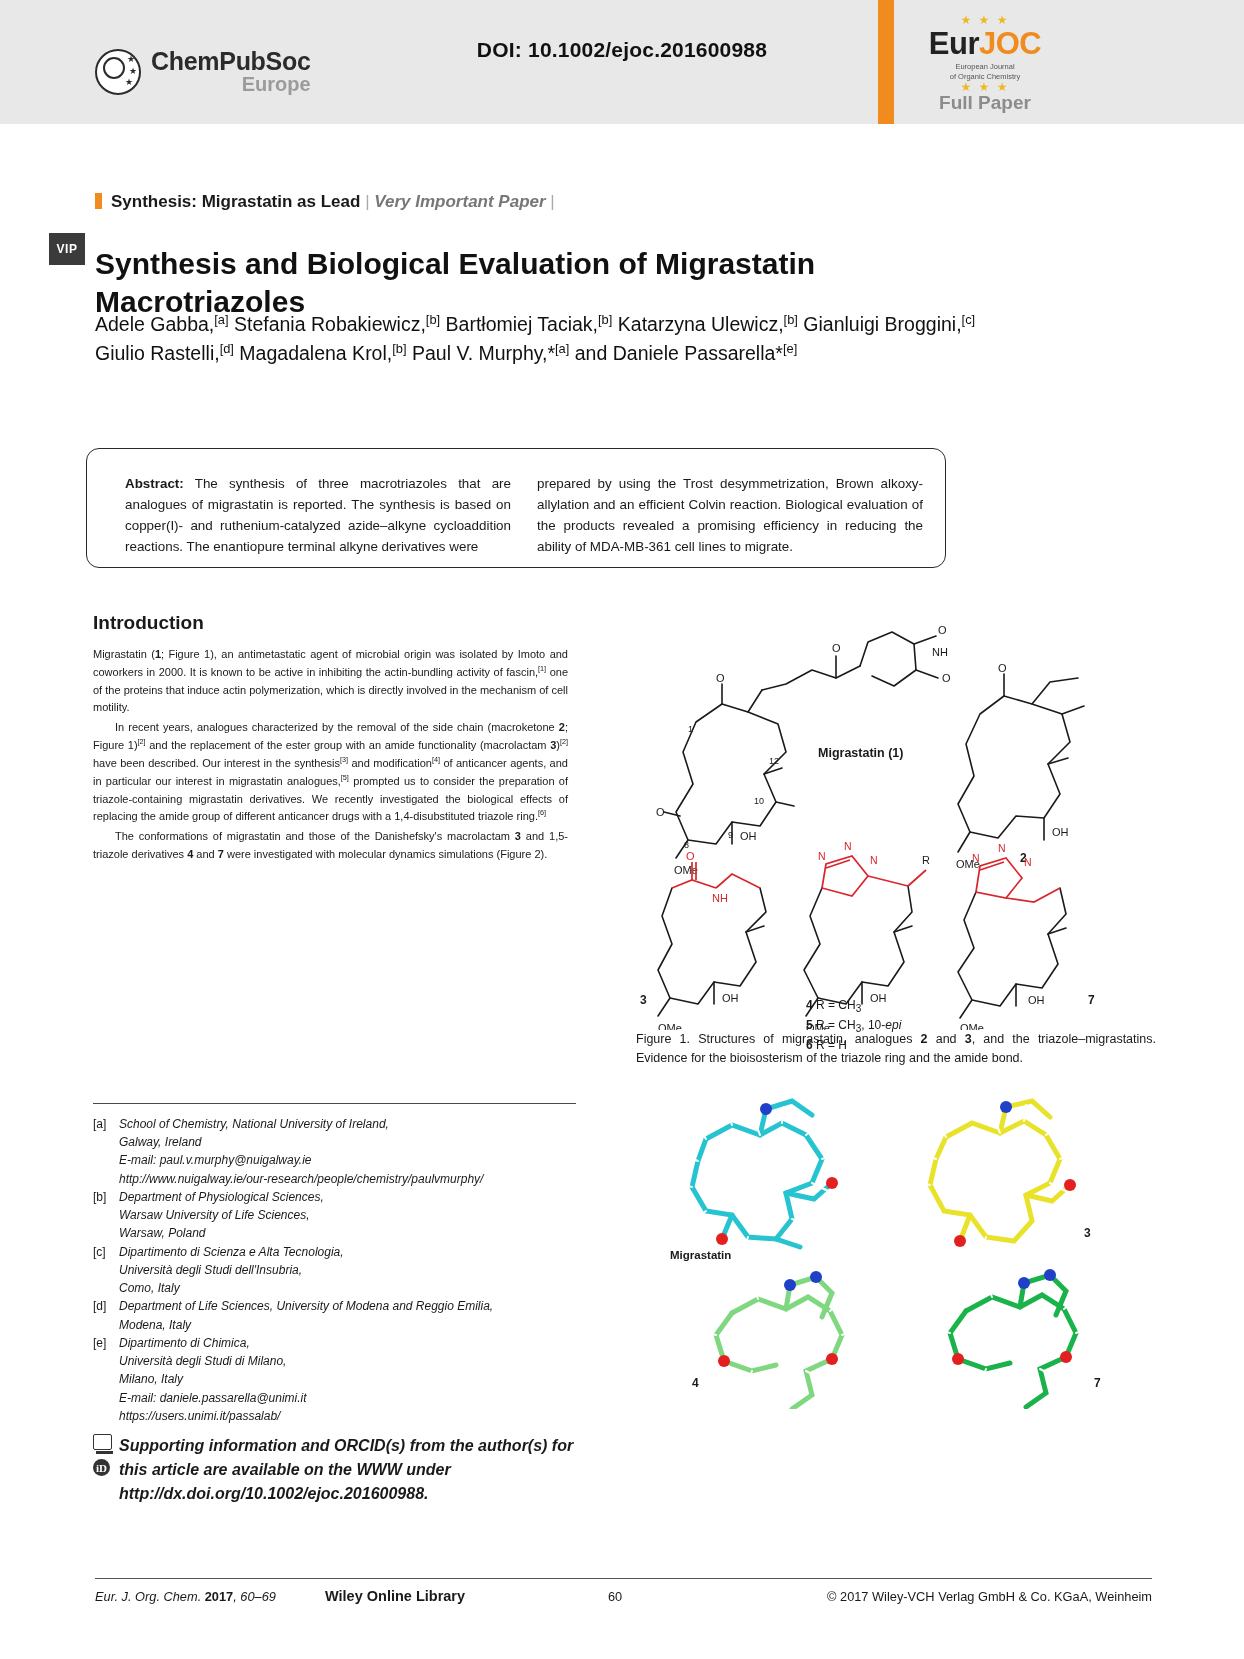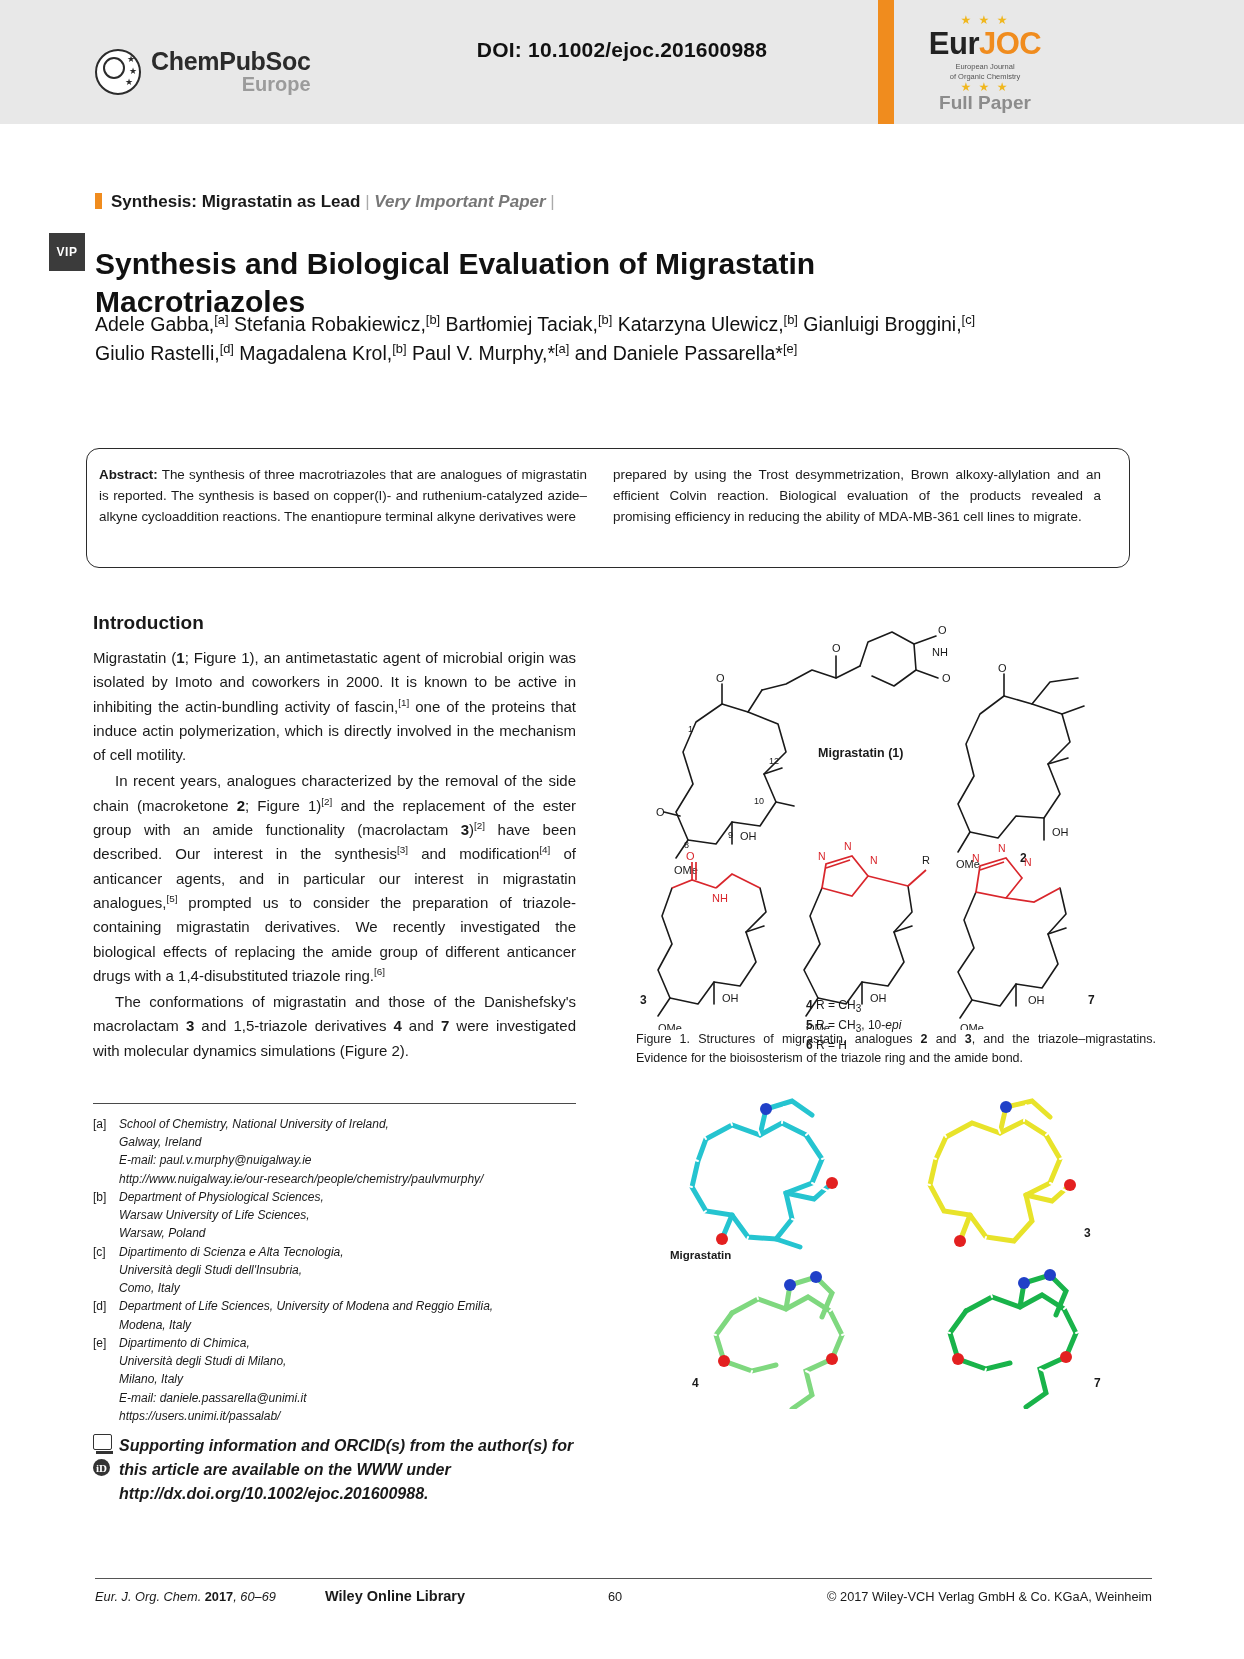"VIP" .vip-badge { height: 38px -> 32px }
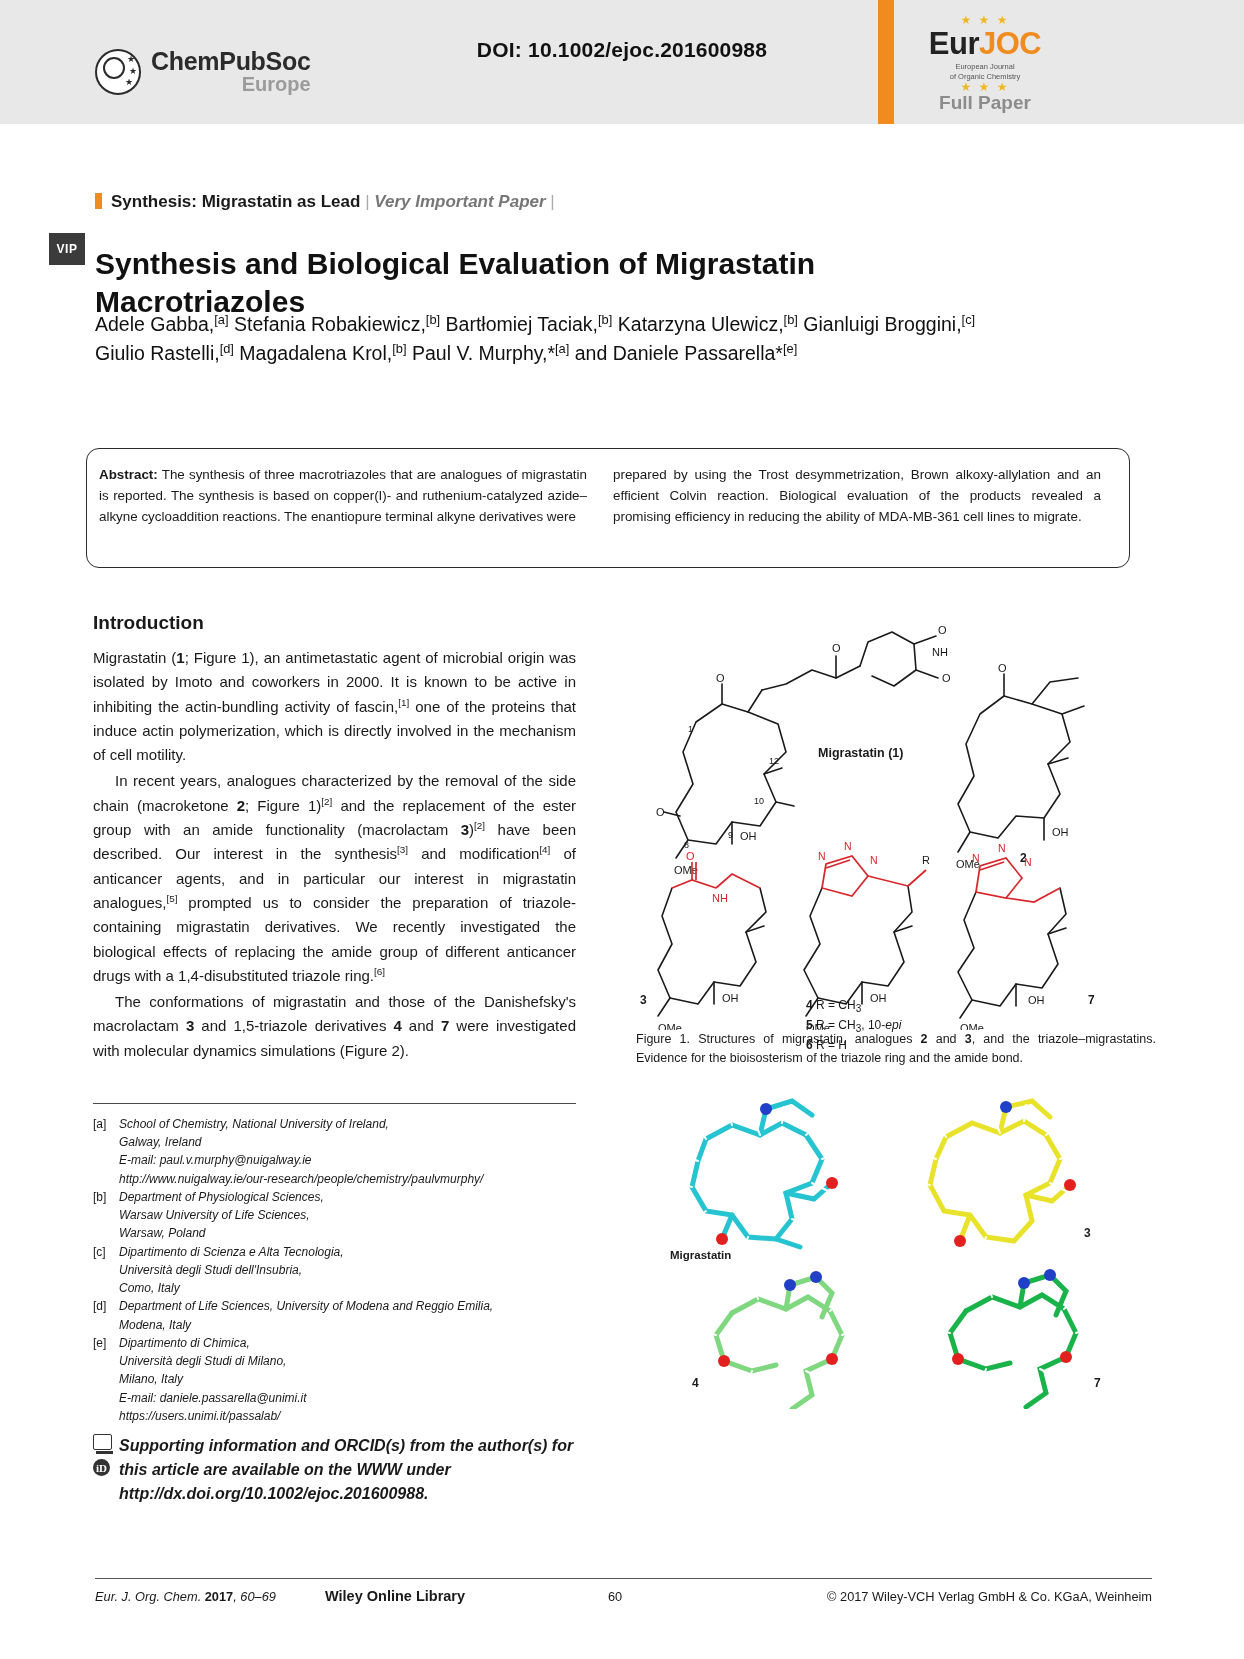"Abstract: The synthesis of three" .abstract { align-items: none -> center; padding: 16px 22px 0 12px -> 16px 22px 0 38px; width: 1044px -> 860px }
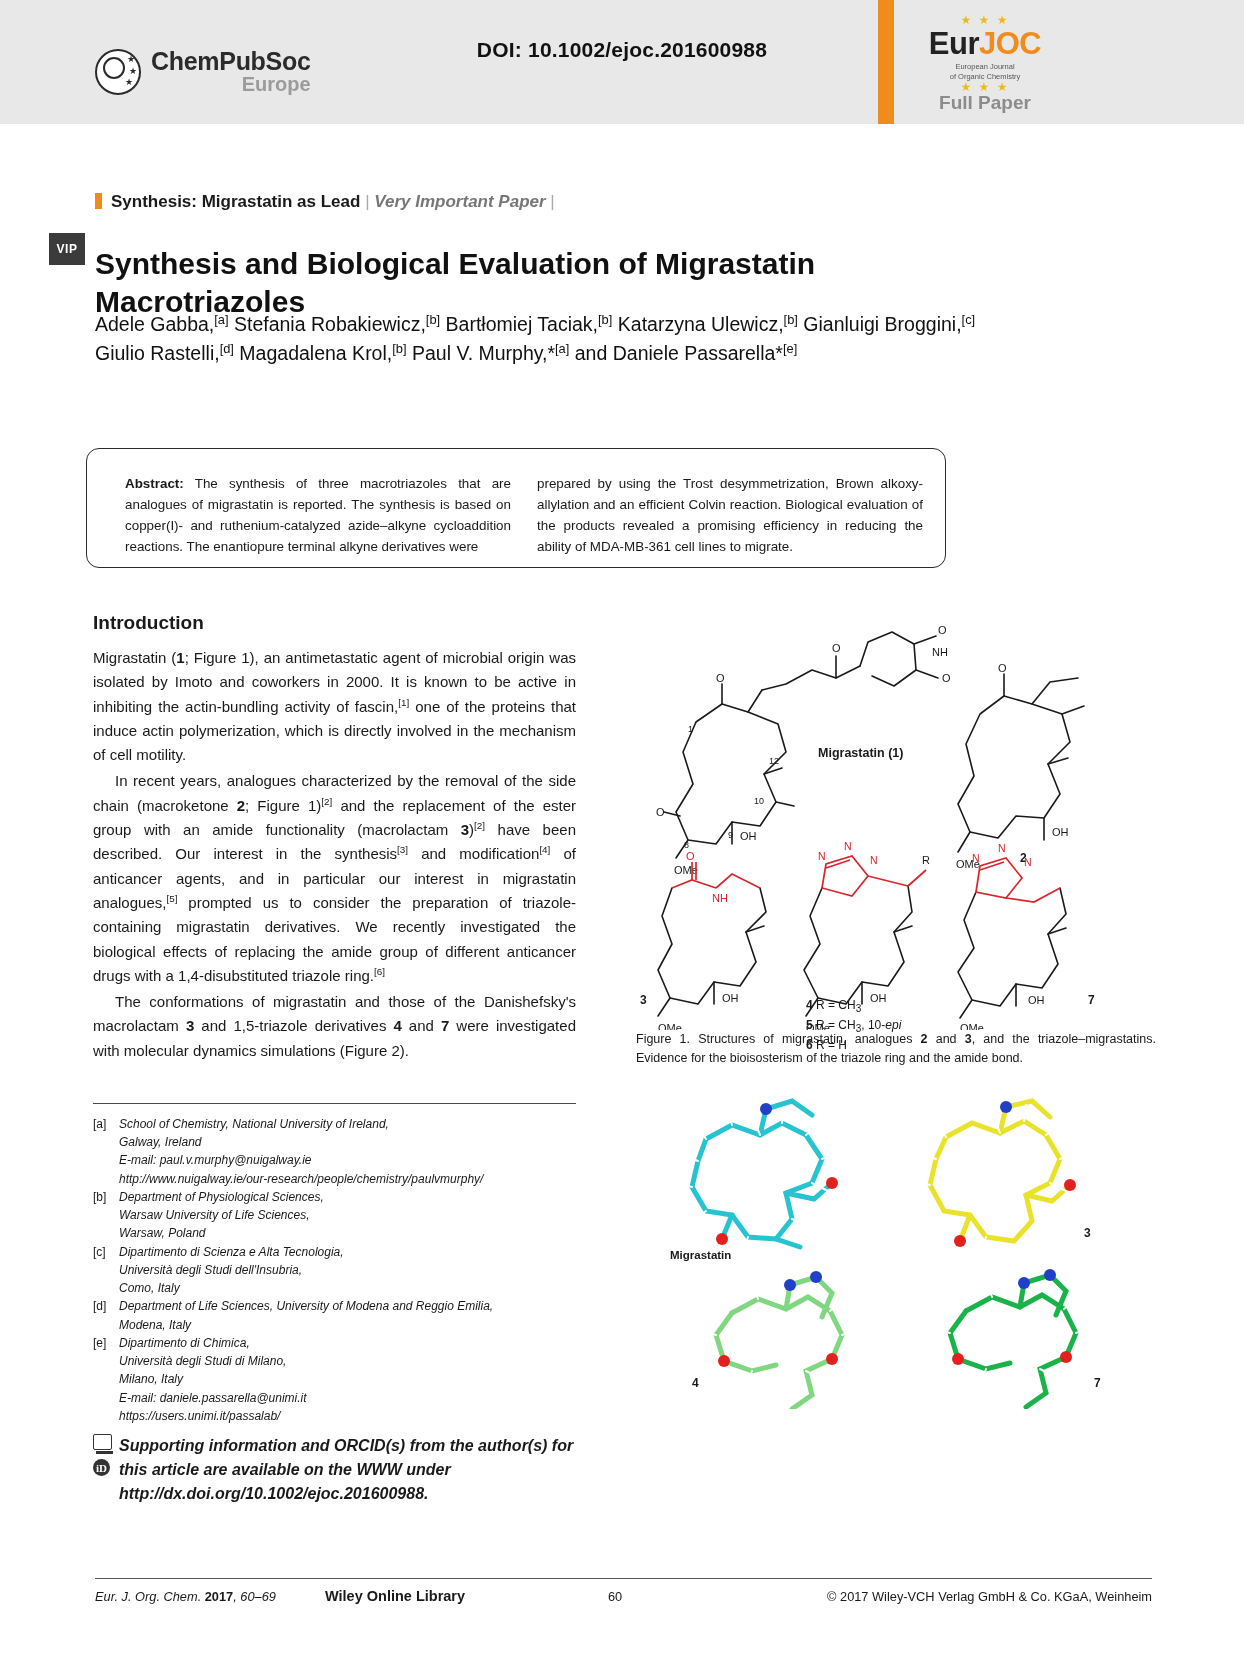"Migrastatin (1; Figure 1), an" .para { font-size: 15px -> 11px; margin: 0 0 0 0 -> 0 8px 0 0 }
